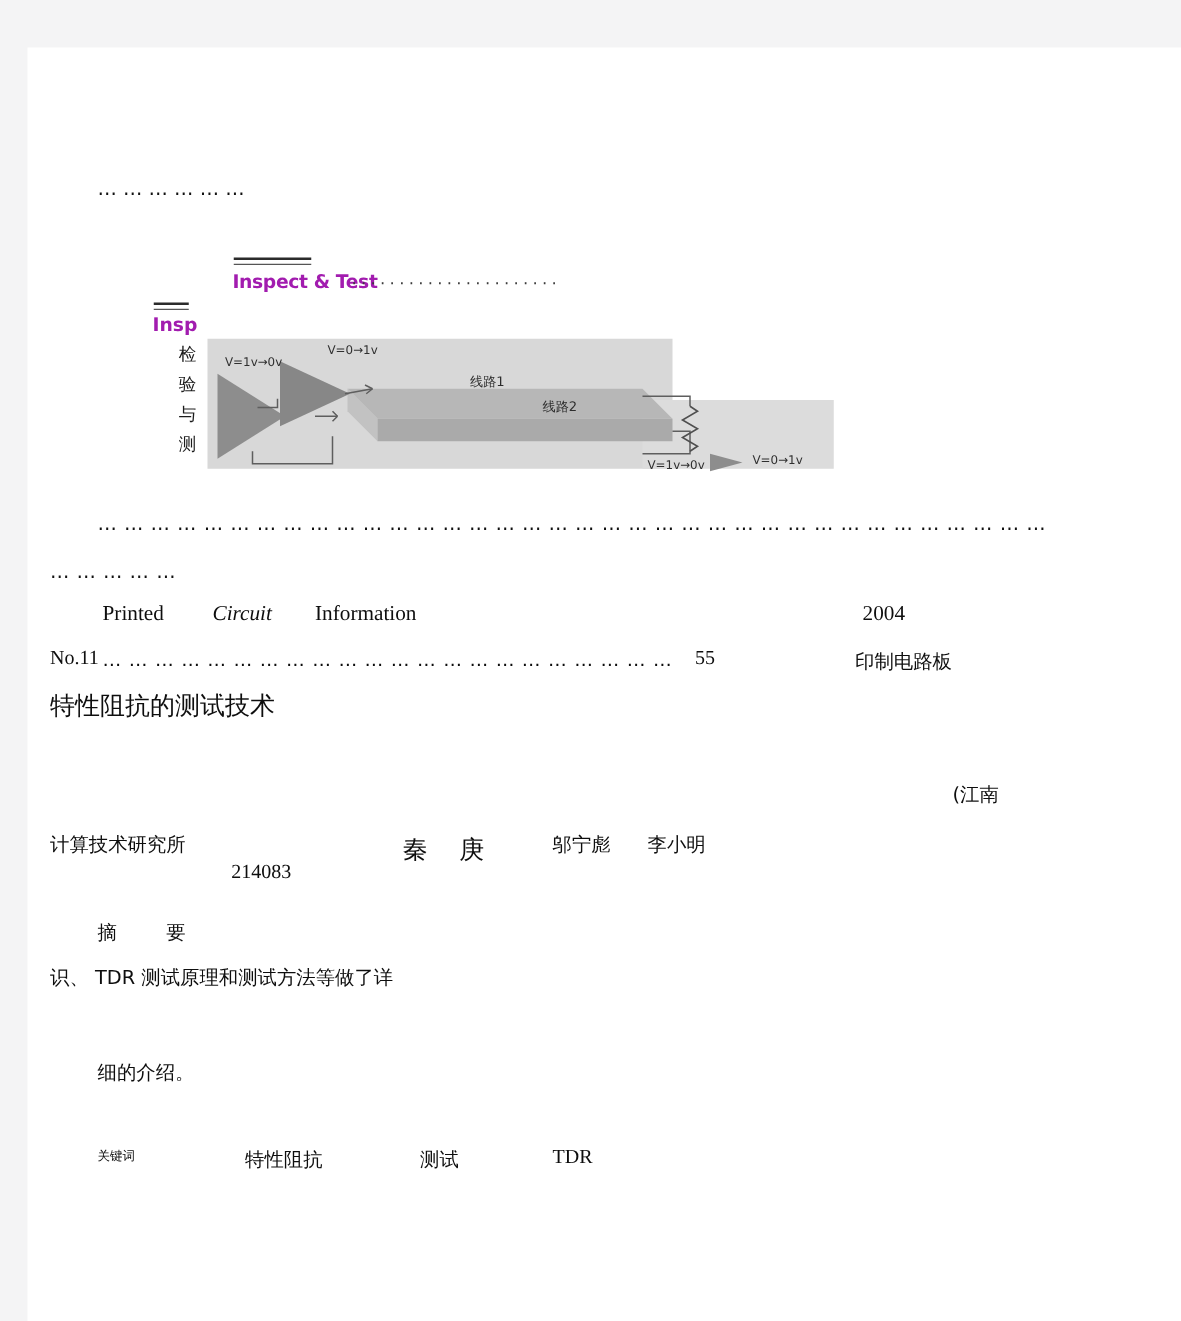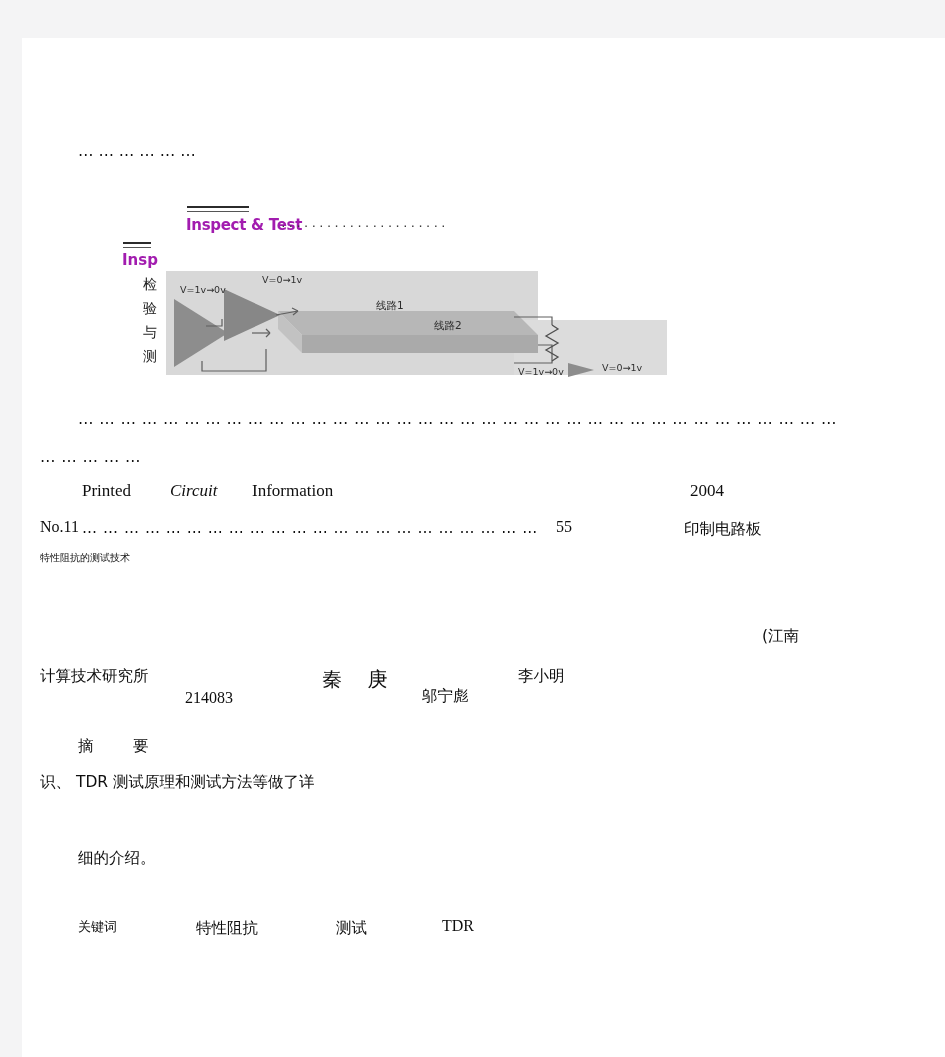"特性阻抗的测试技术" div.j-line { font-size: 10px -> 20px }
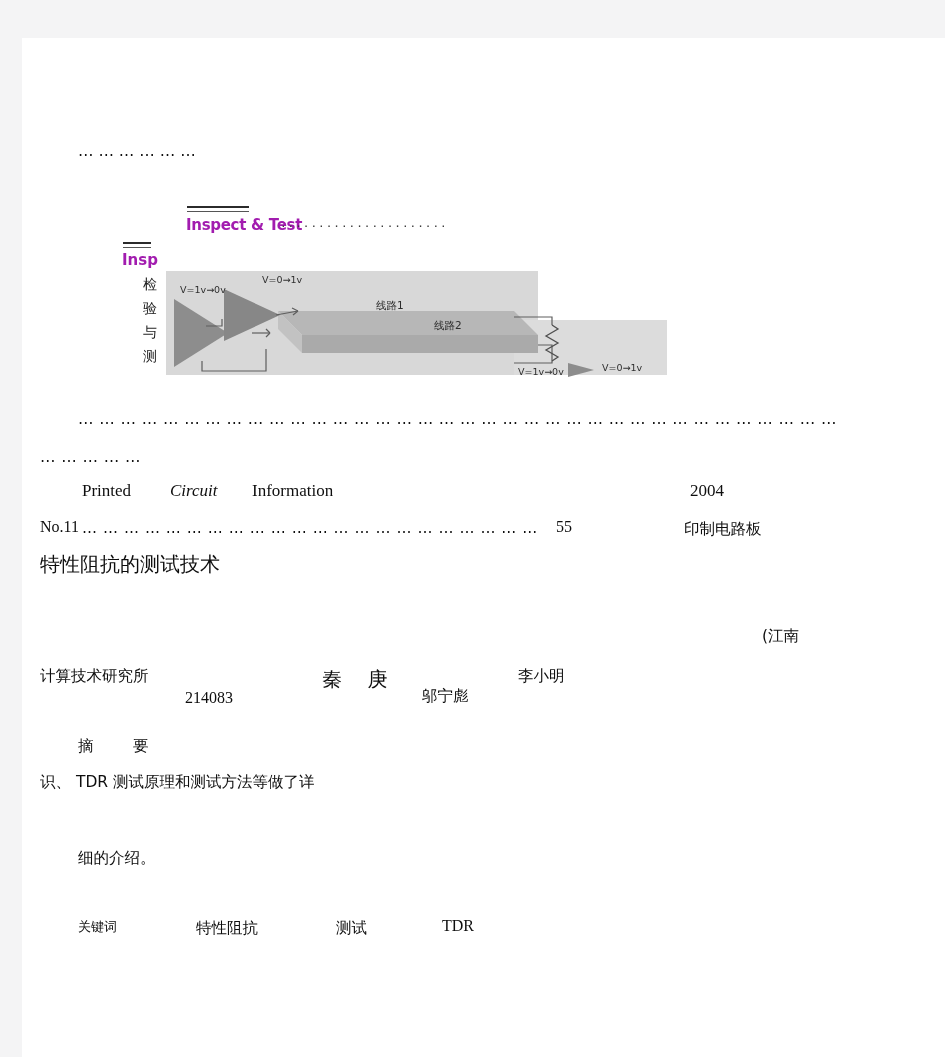"邬宁彪" div.j-line { left: 400px -> 420px; margin-top: 20px -> none }
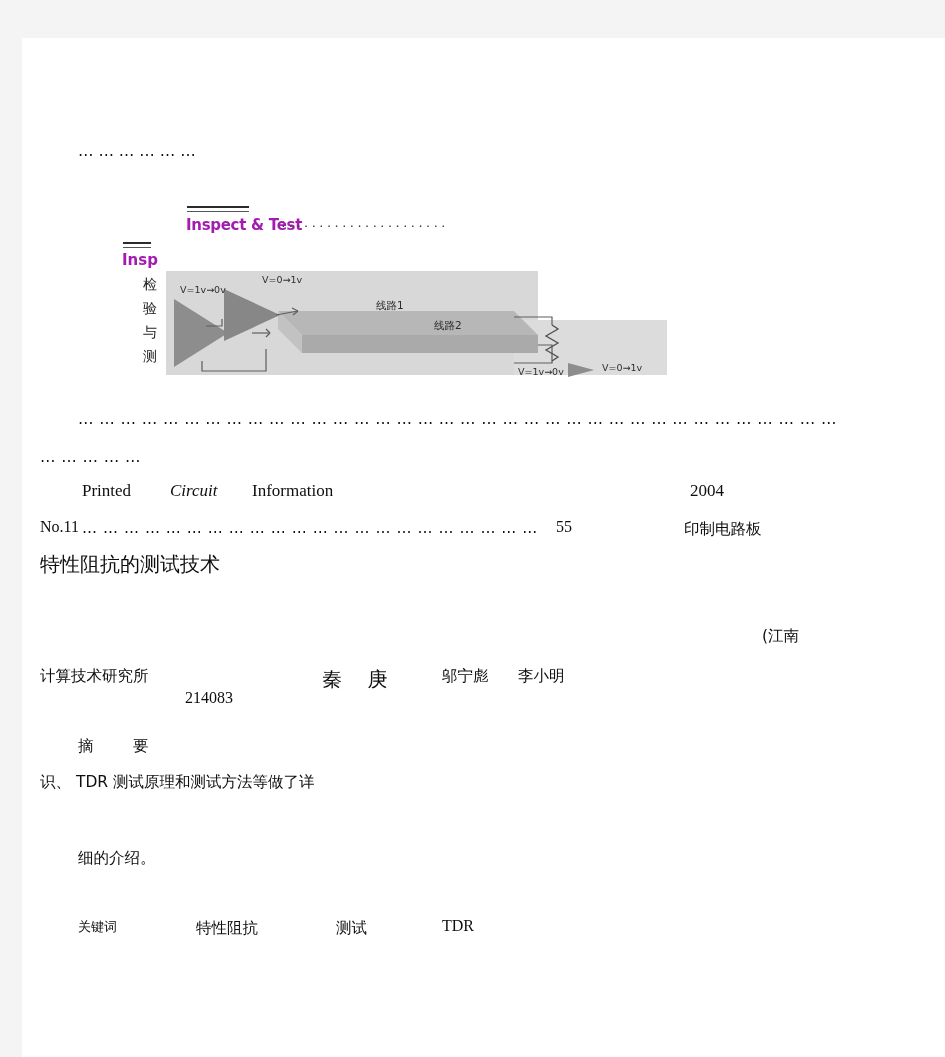"关键词" div.j-line { font-size: 13px -> 10px }
